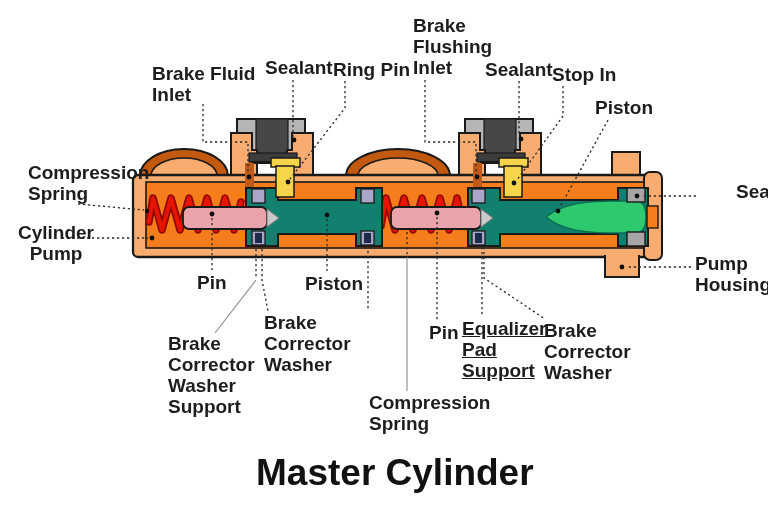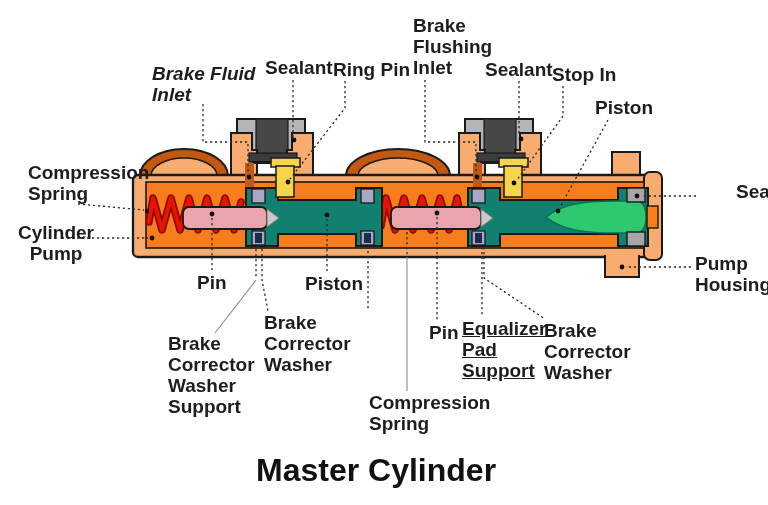"Brake Fluid" div.lbl { font-style: italic -> none }
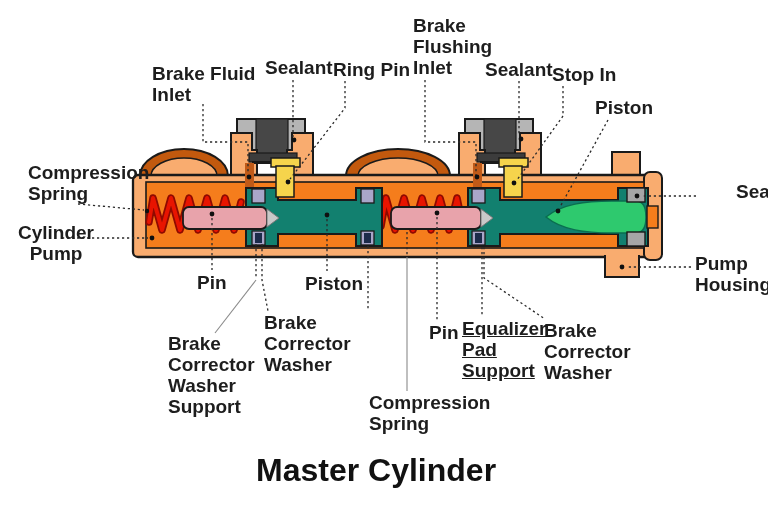"Master Cylinder" .title { font-size: 32px -> 37px }
